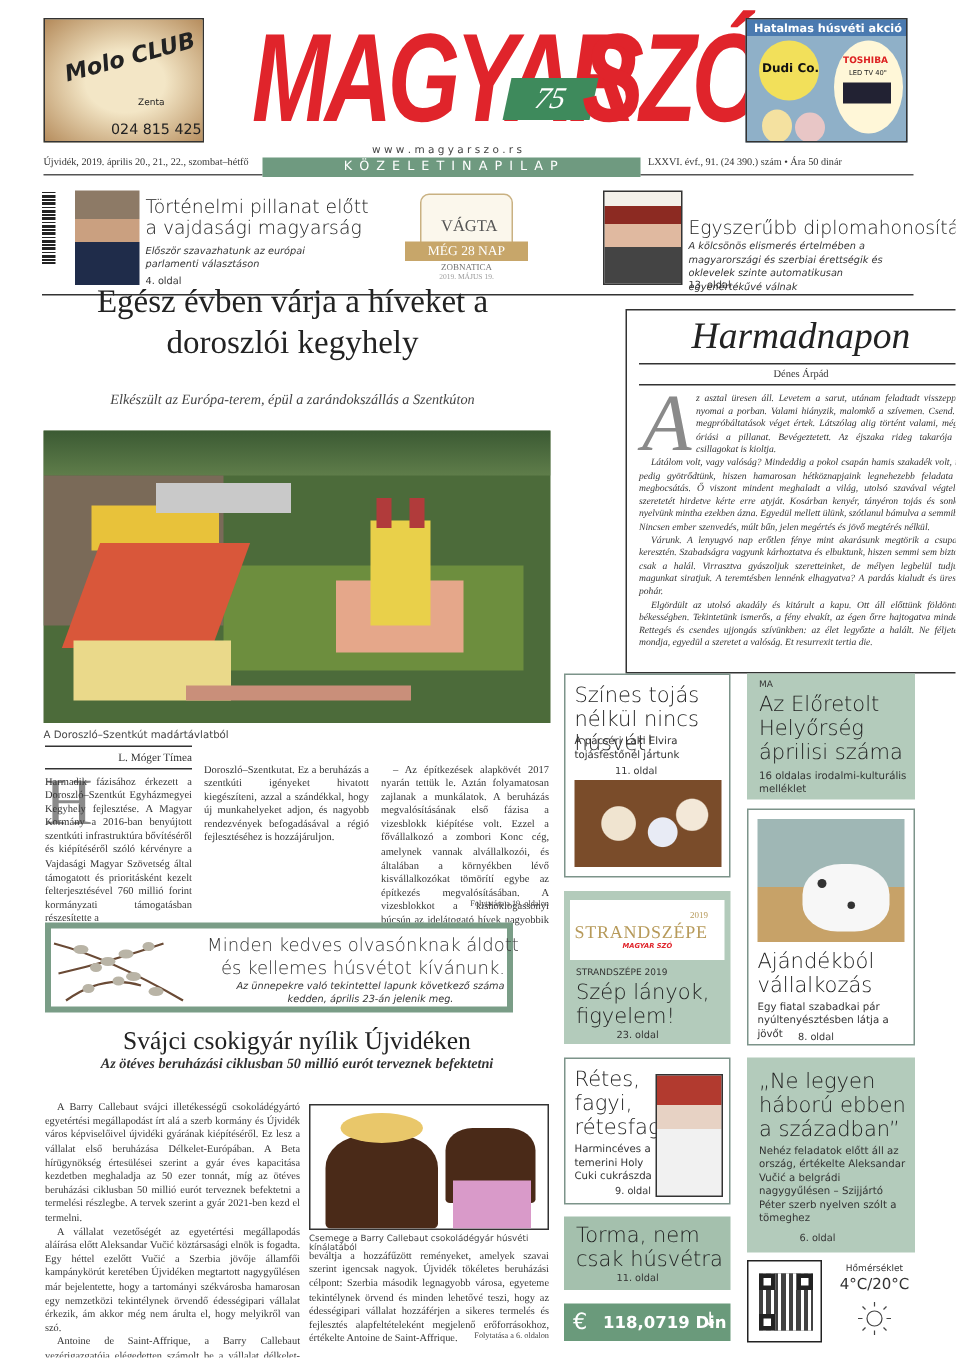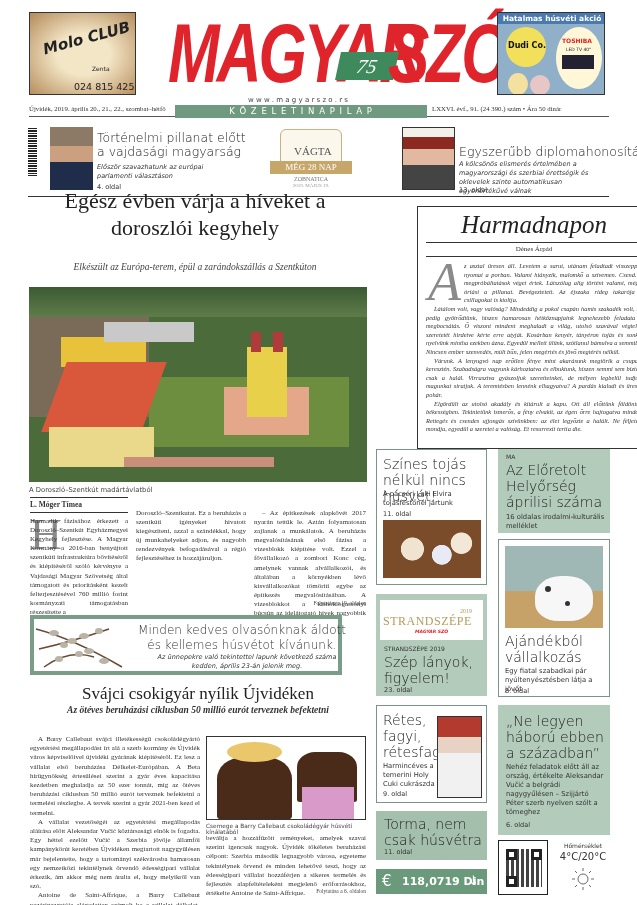"L. Móger Tímea" div.abs { font-weight: bold -> none; text-align: left -> right }
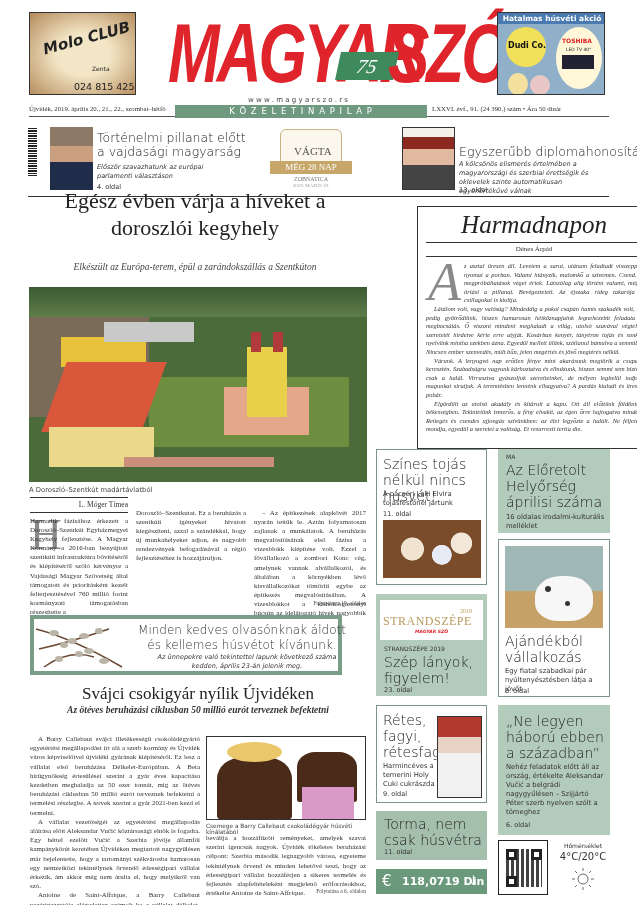"11. oldal" .box-page { margin-left: none -> 27px }
